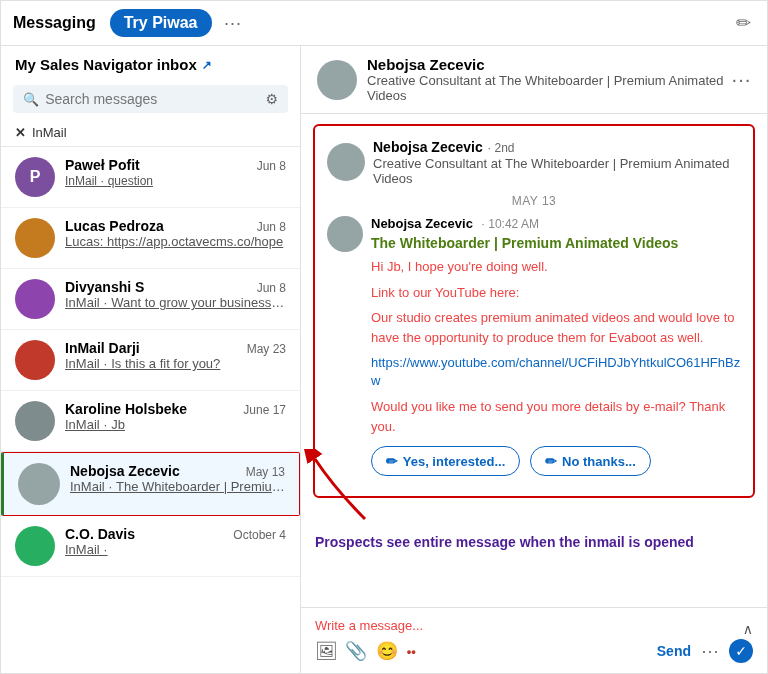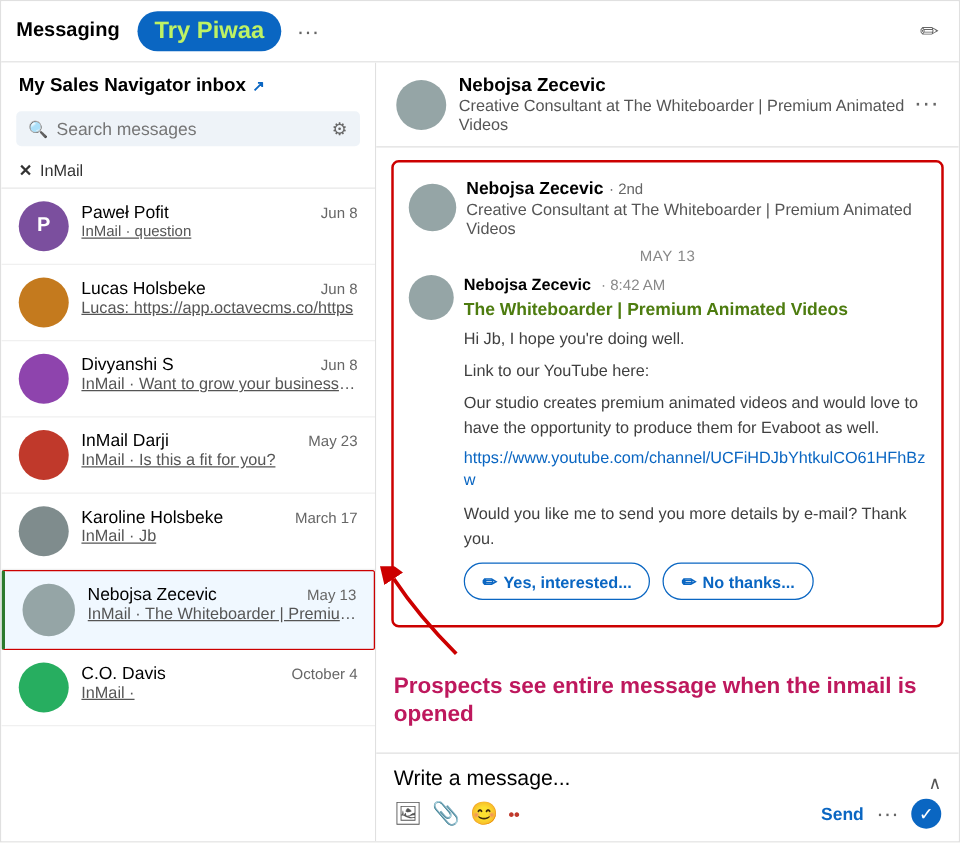"Try Piwaa" .try-piwaa-btn { color: #bef264 -> #ffffff; font-size: 19px -> 16px }
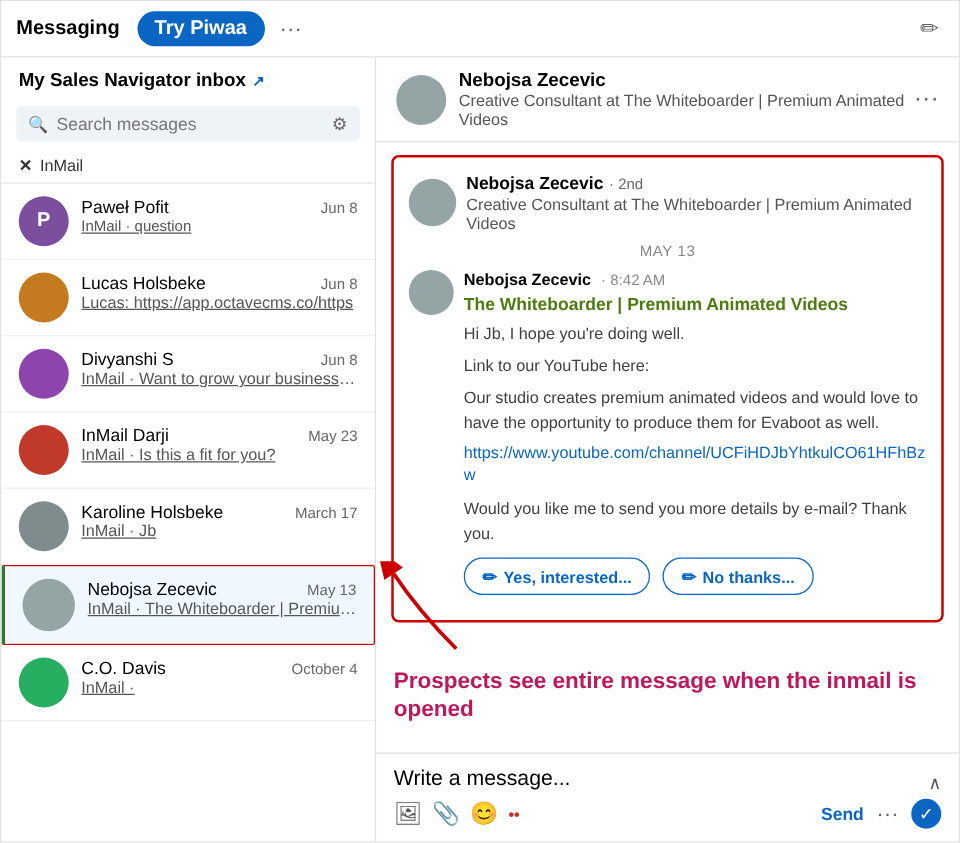"Paweł Pofit" .sender-name { font-weight: 400 -> 700 }
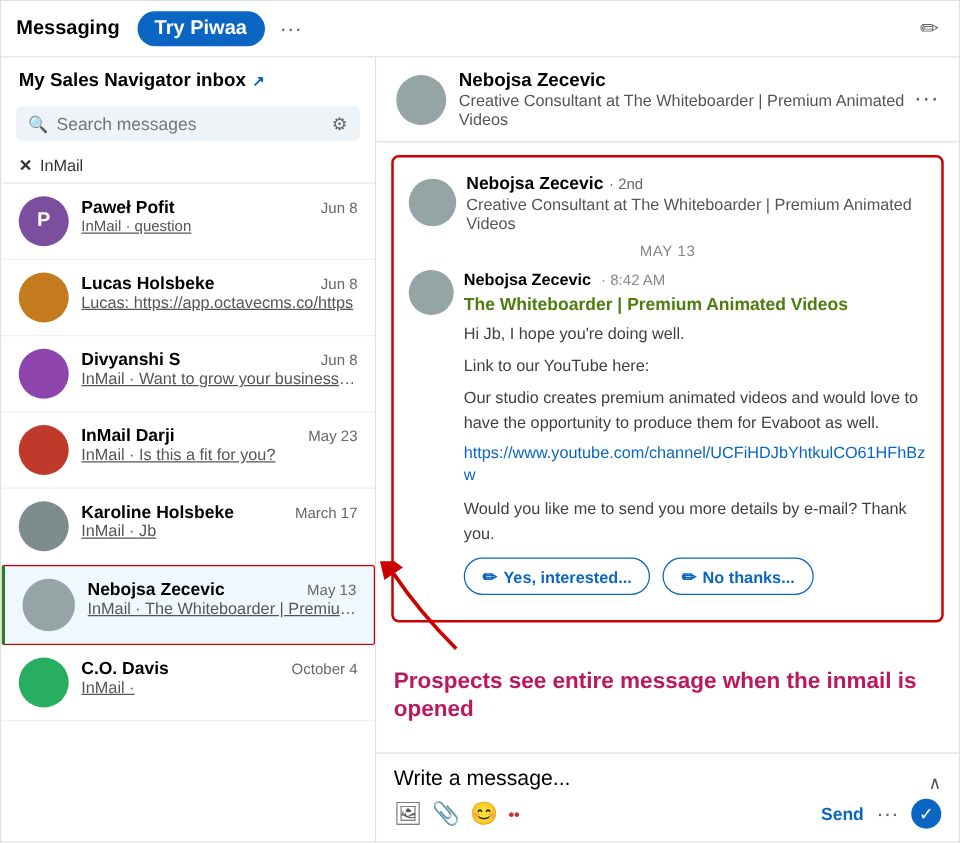"Lucas Holsbeke" span.sender-name { text: Holsbeke -> Pedroza }
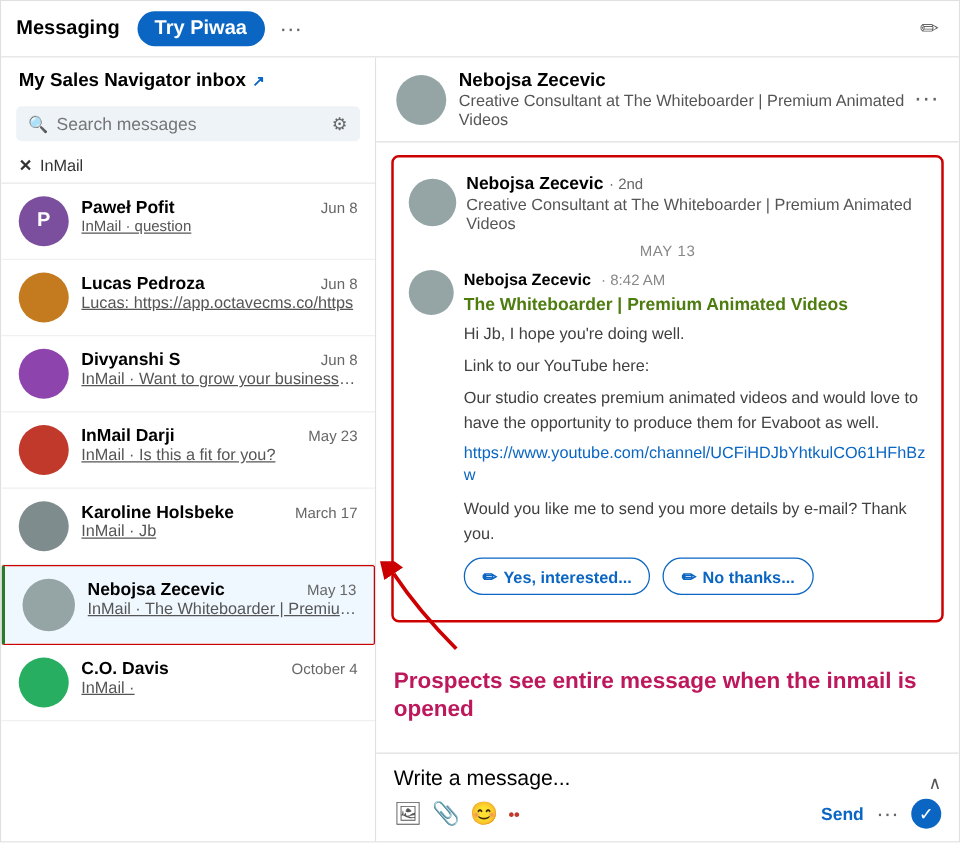"· 8:42 AM" span.msg-time { text: 8:42 -> 10:42 }
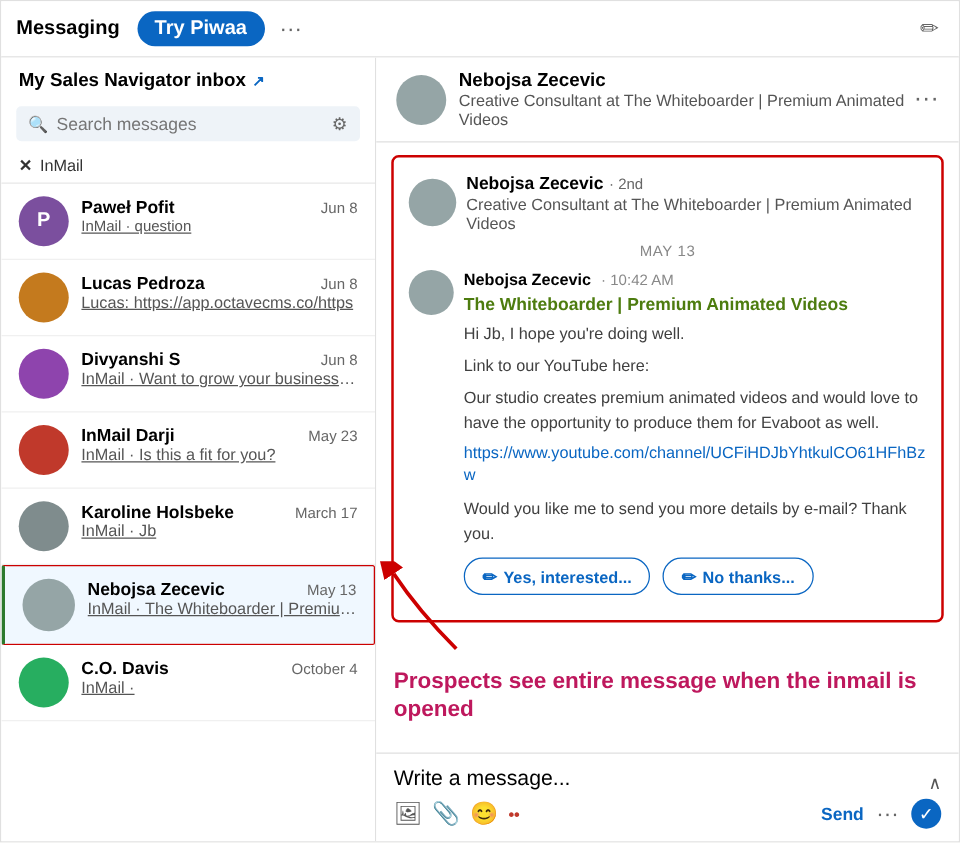"Lucas: https://app.octavecms.co/https" div.message-preview { text: https://app.octavecms.co/https -> https://app.octavecms.co/hope }
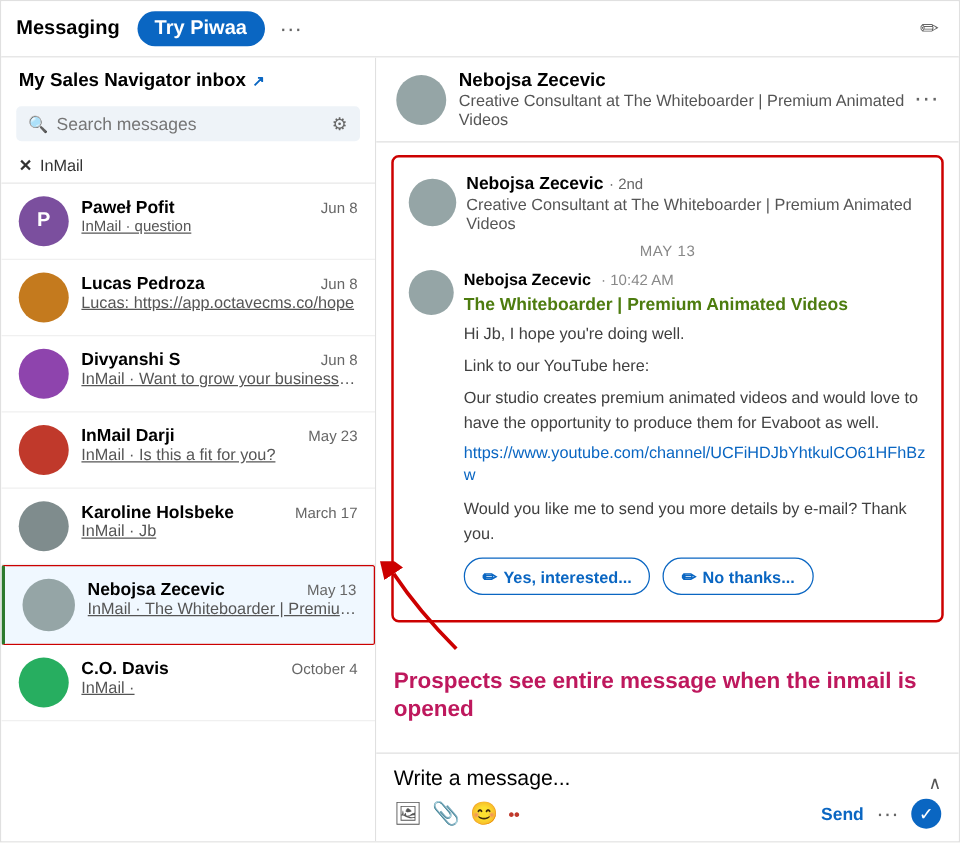"Hi Jb, I hope you're" .msg-text { color: #404040 -> #ef4444 }
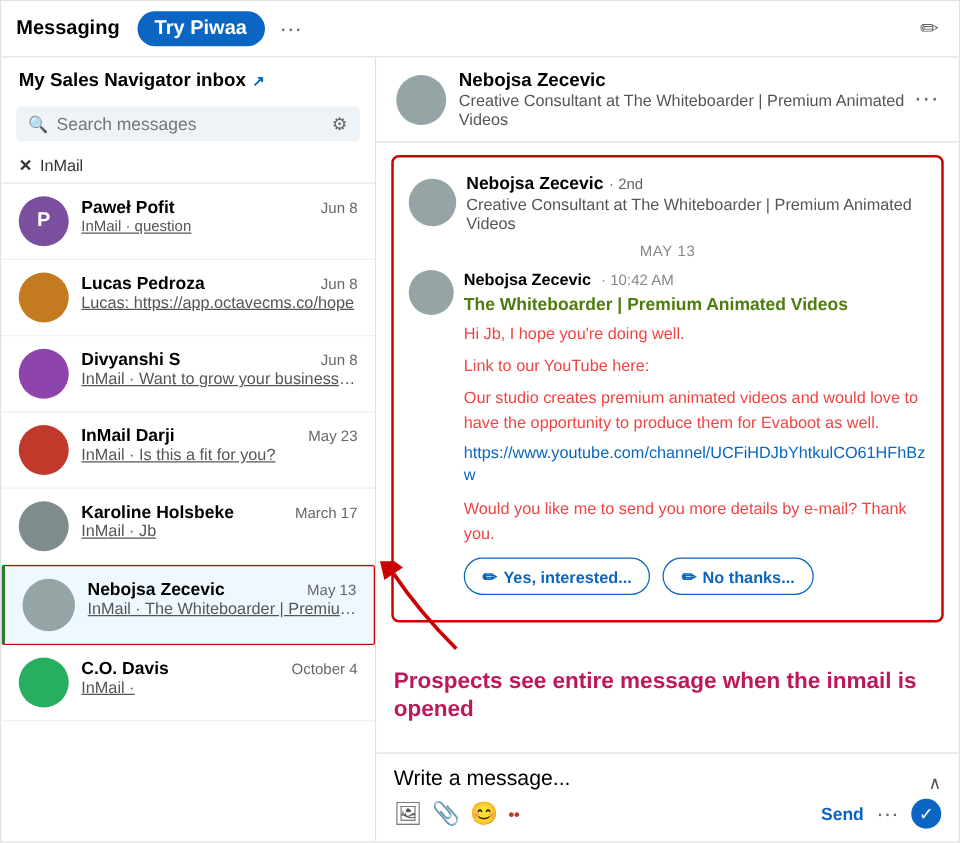"March 17" span.message-date { text: March -> June }
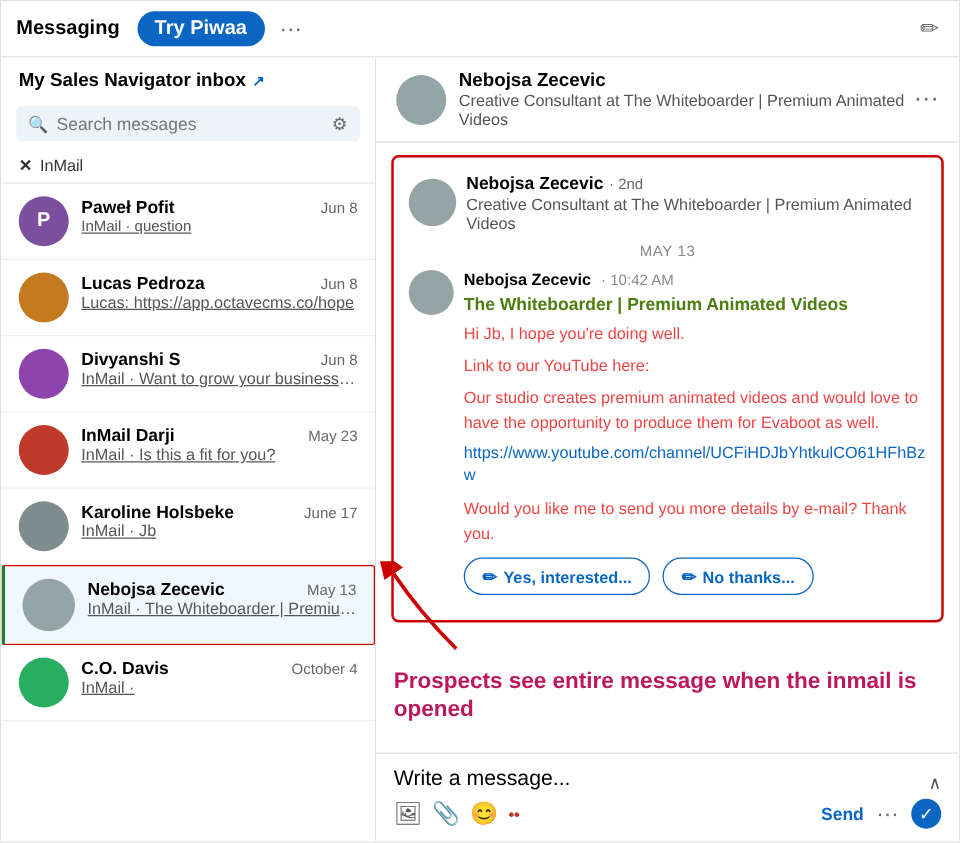"Prospects see entire message when" div { color: #be185d -> #4c1d95; font-size: 18px -> 14px }
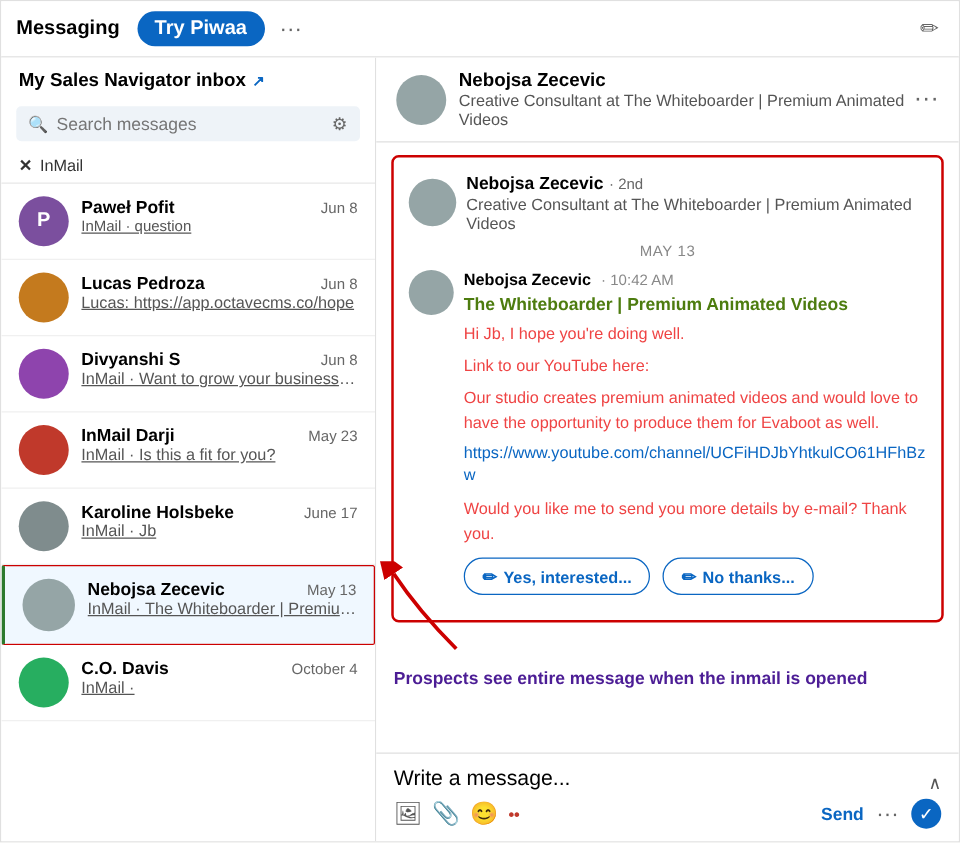"Write a message..." .compose-label { color: #000000 -> #ef4444; font-size: 17px -> 13px }
